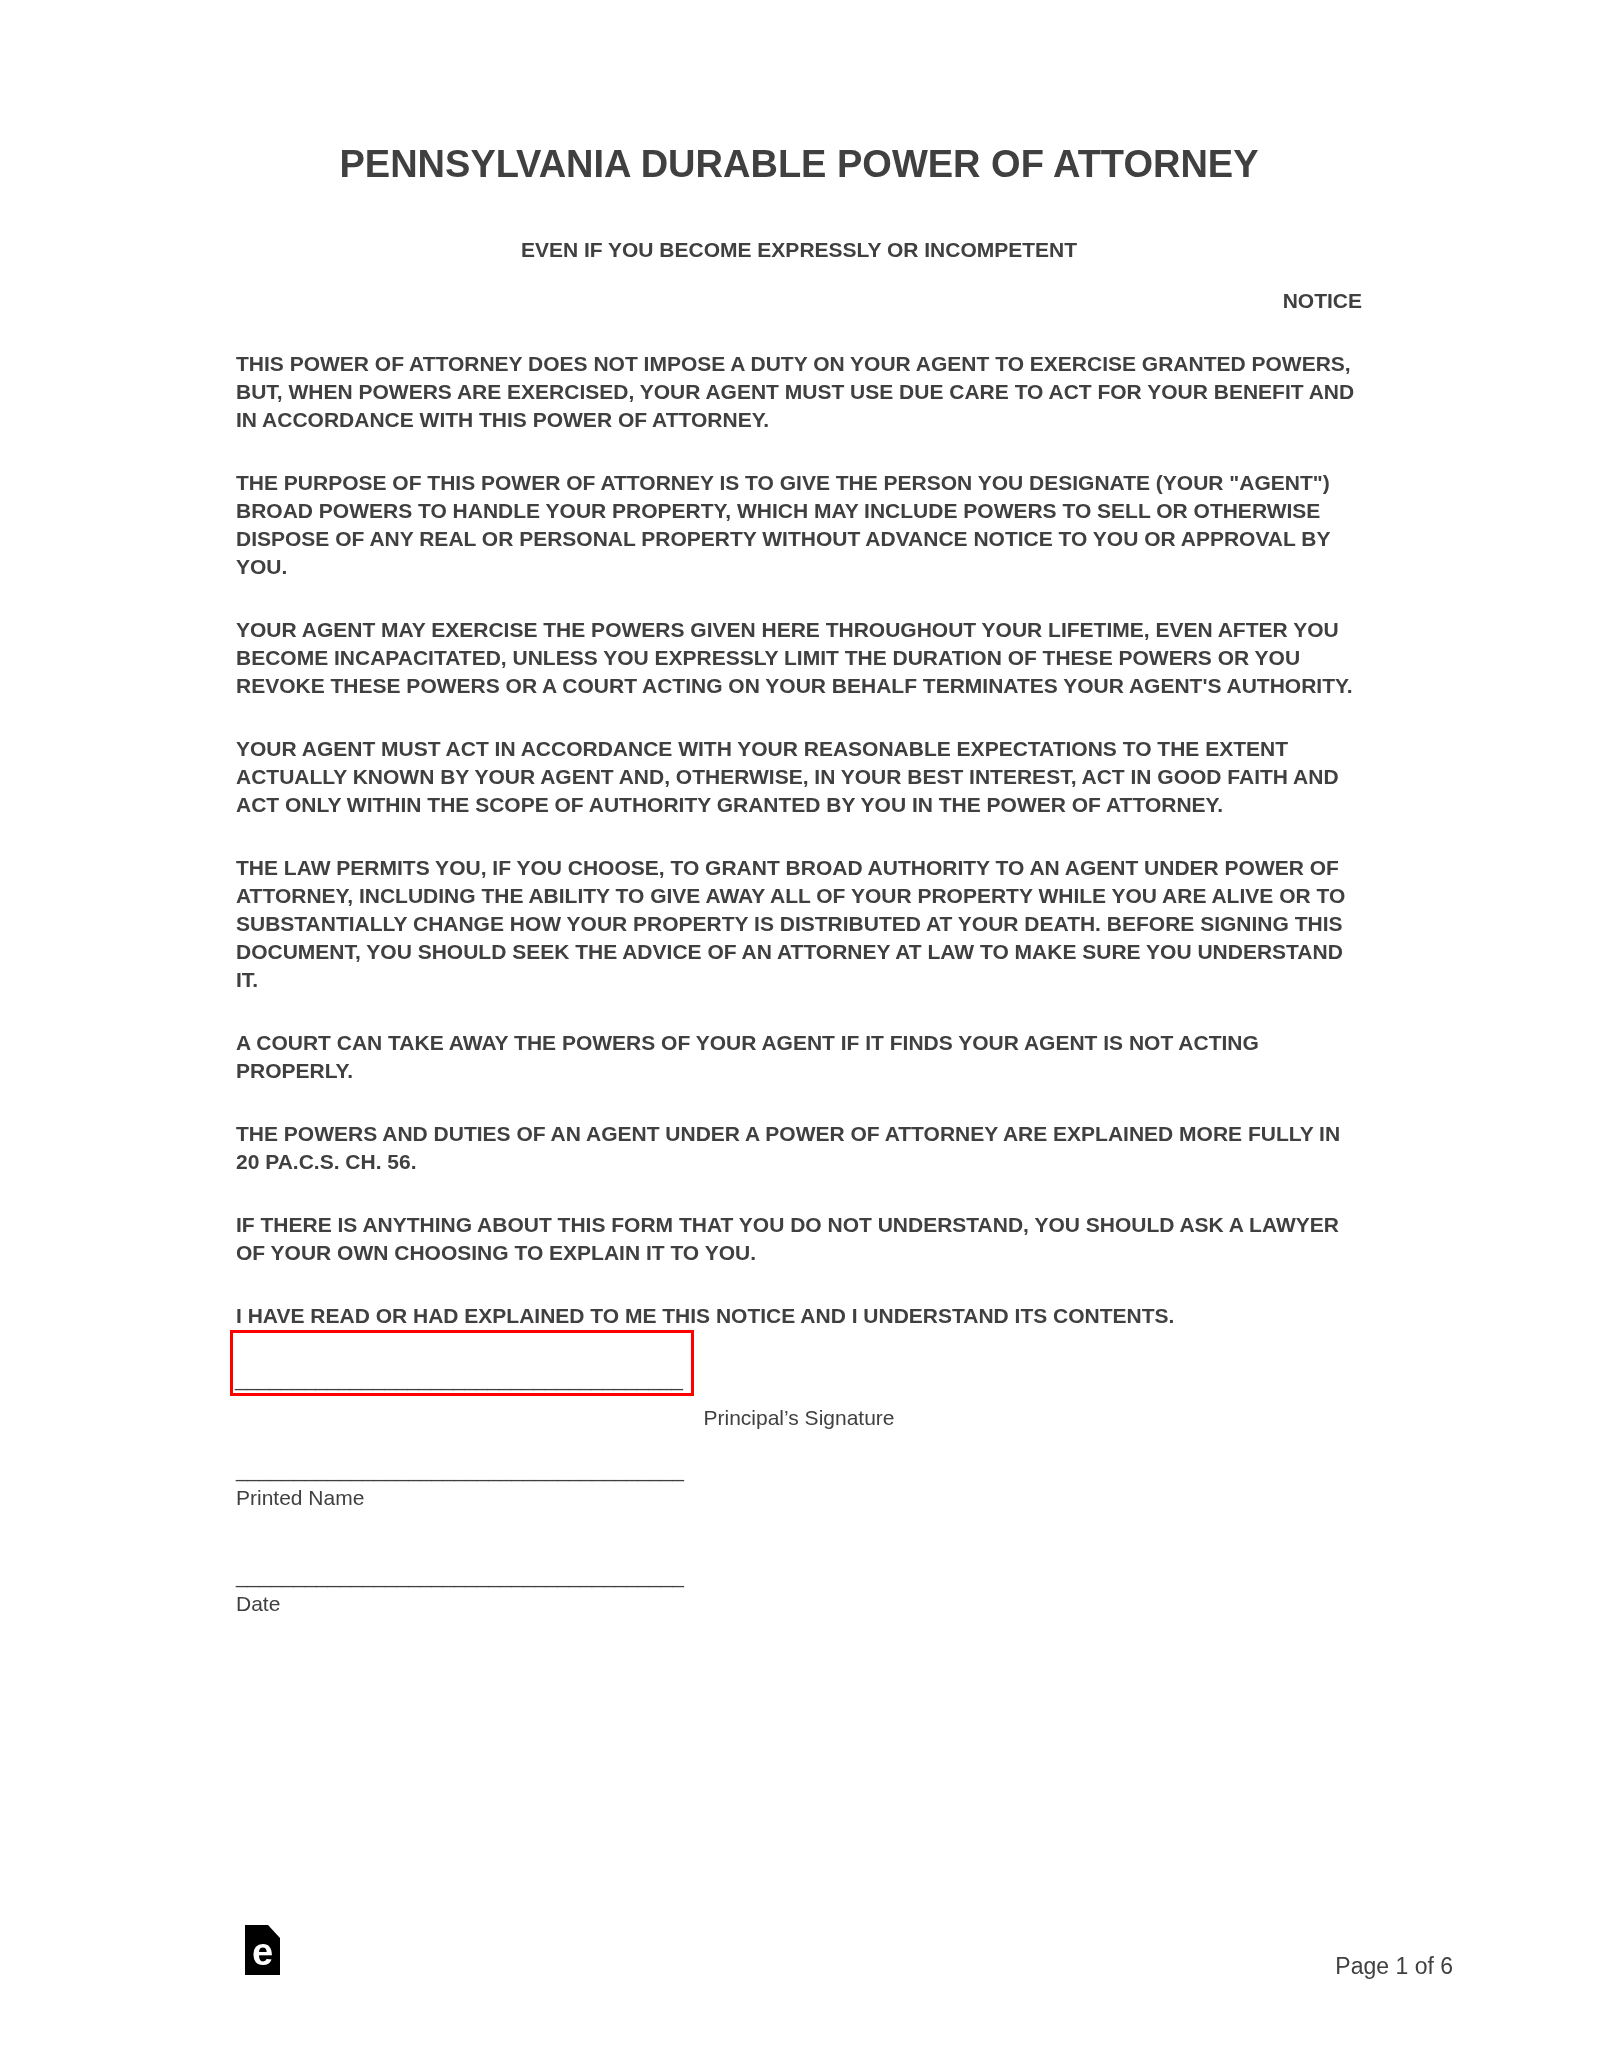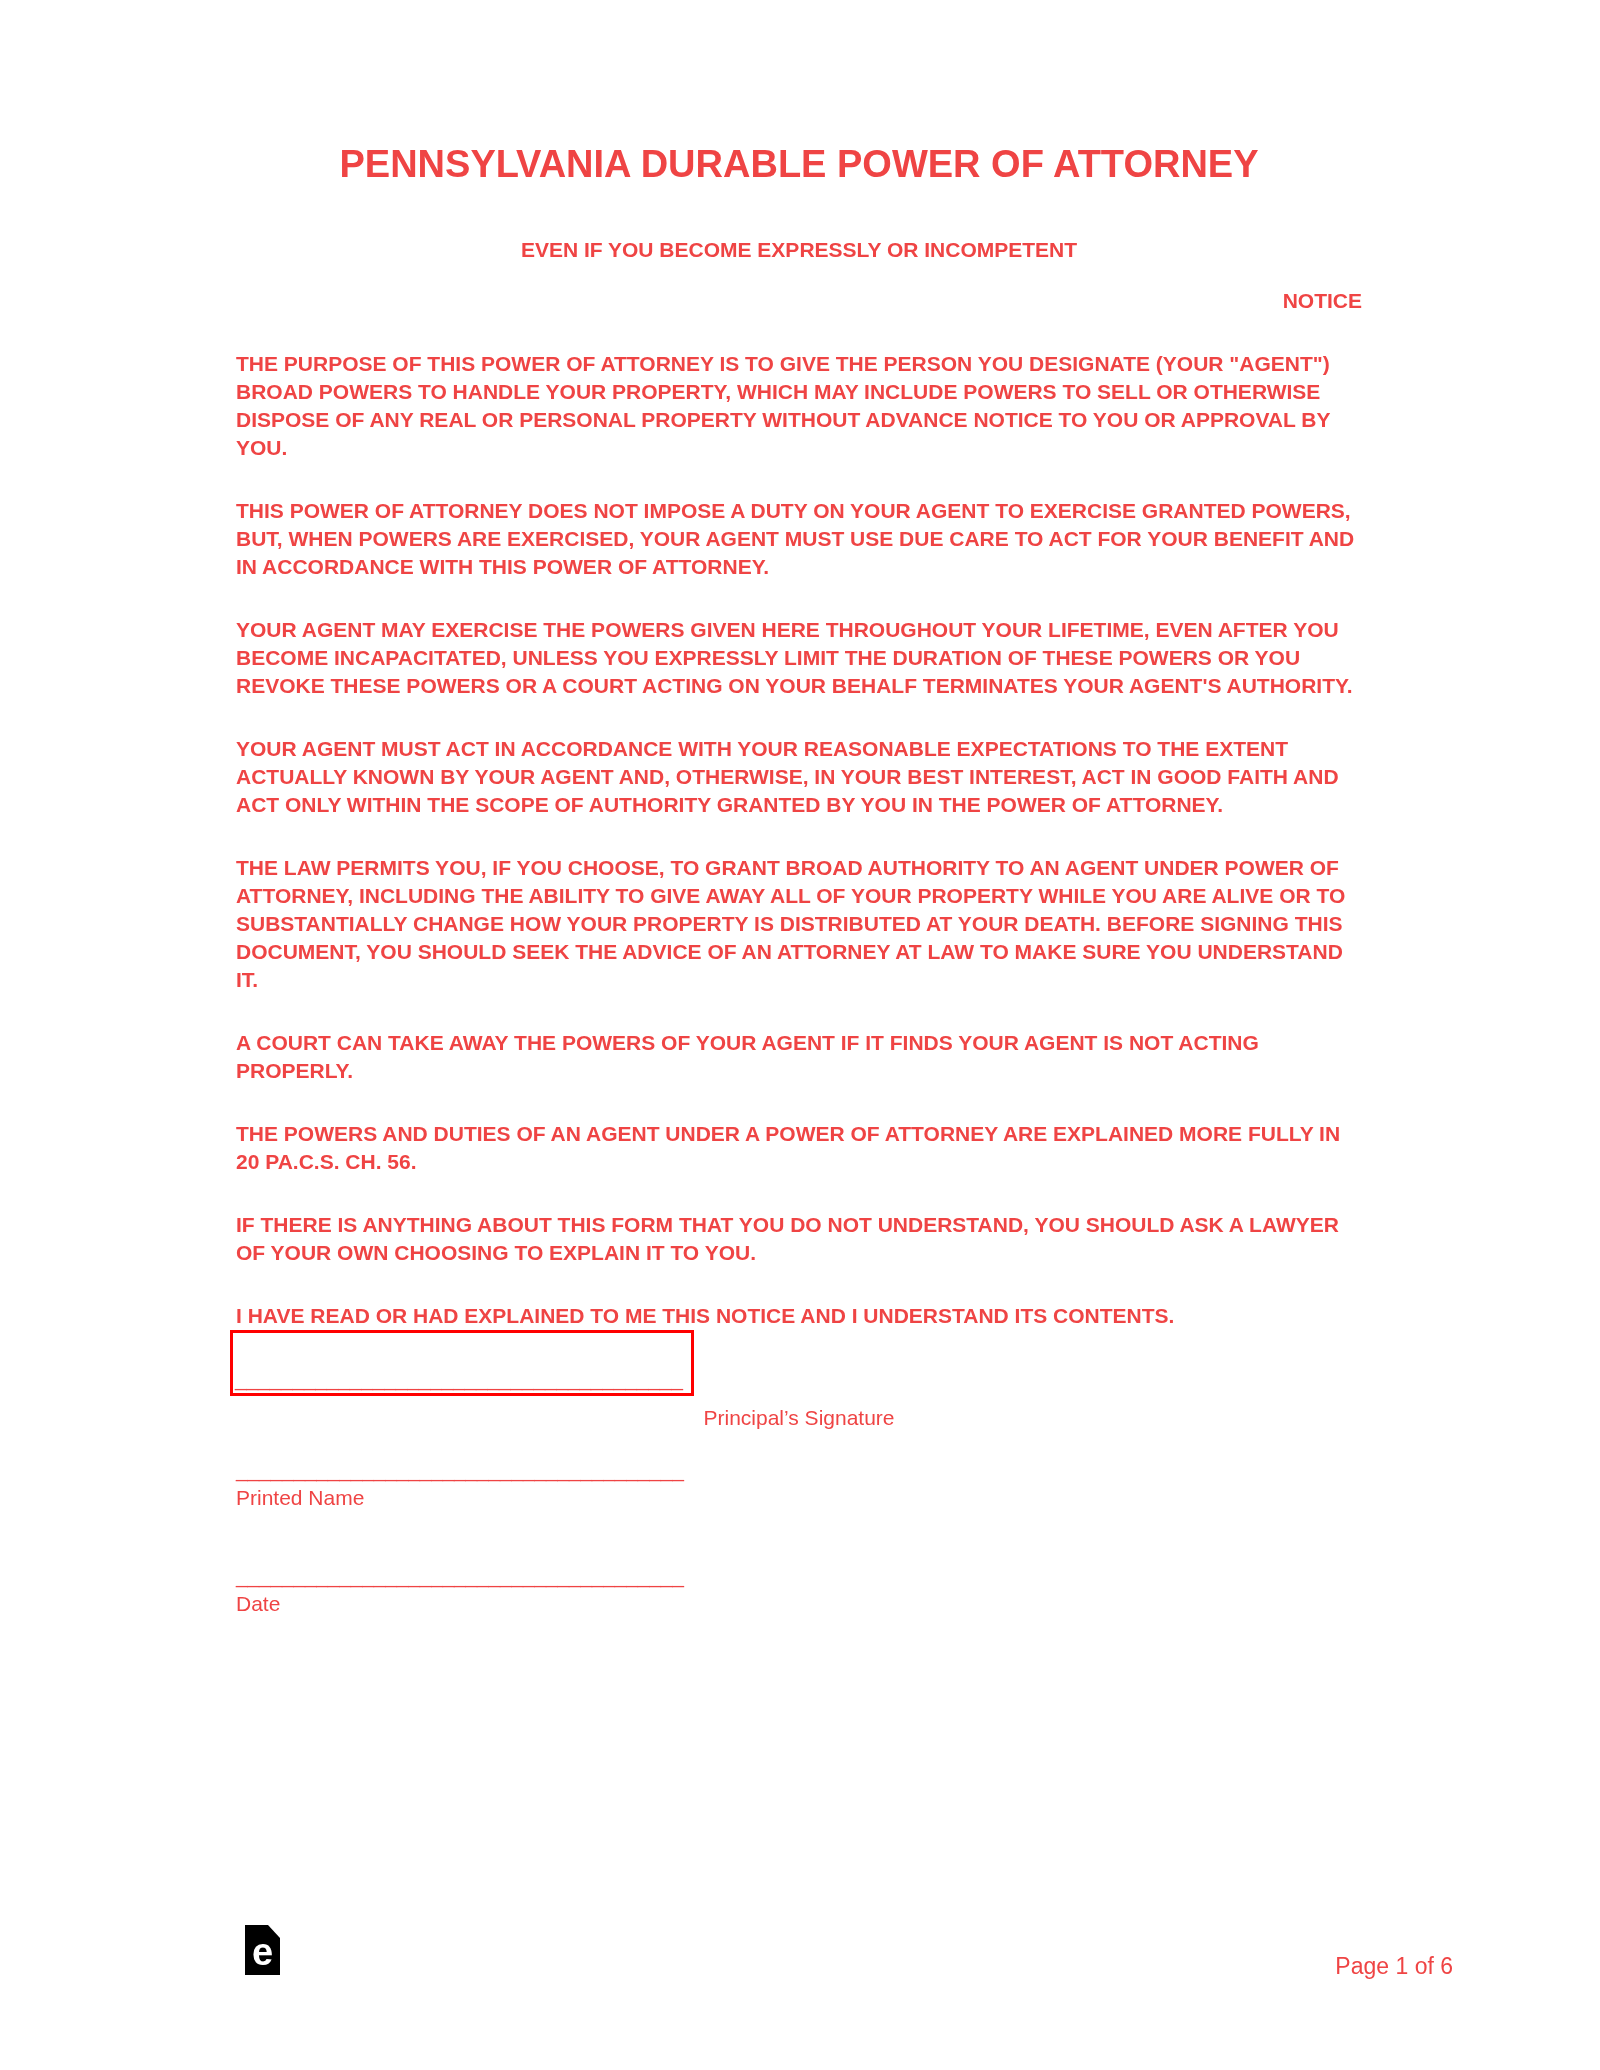"PENNSYLVANIA DURABLE POWER OF ATTORNEY" .page { color: #ef4444 -> #404040 }
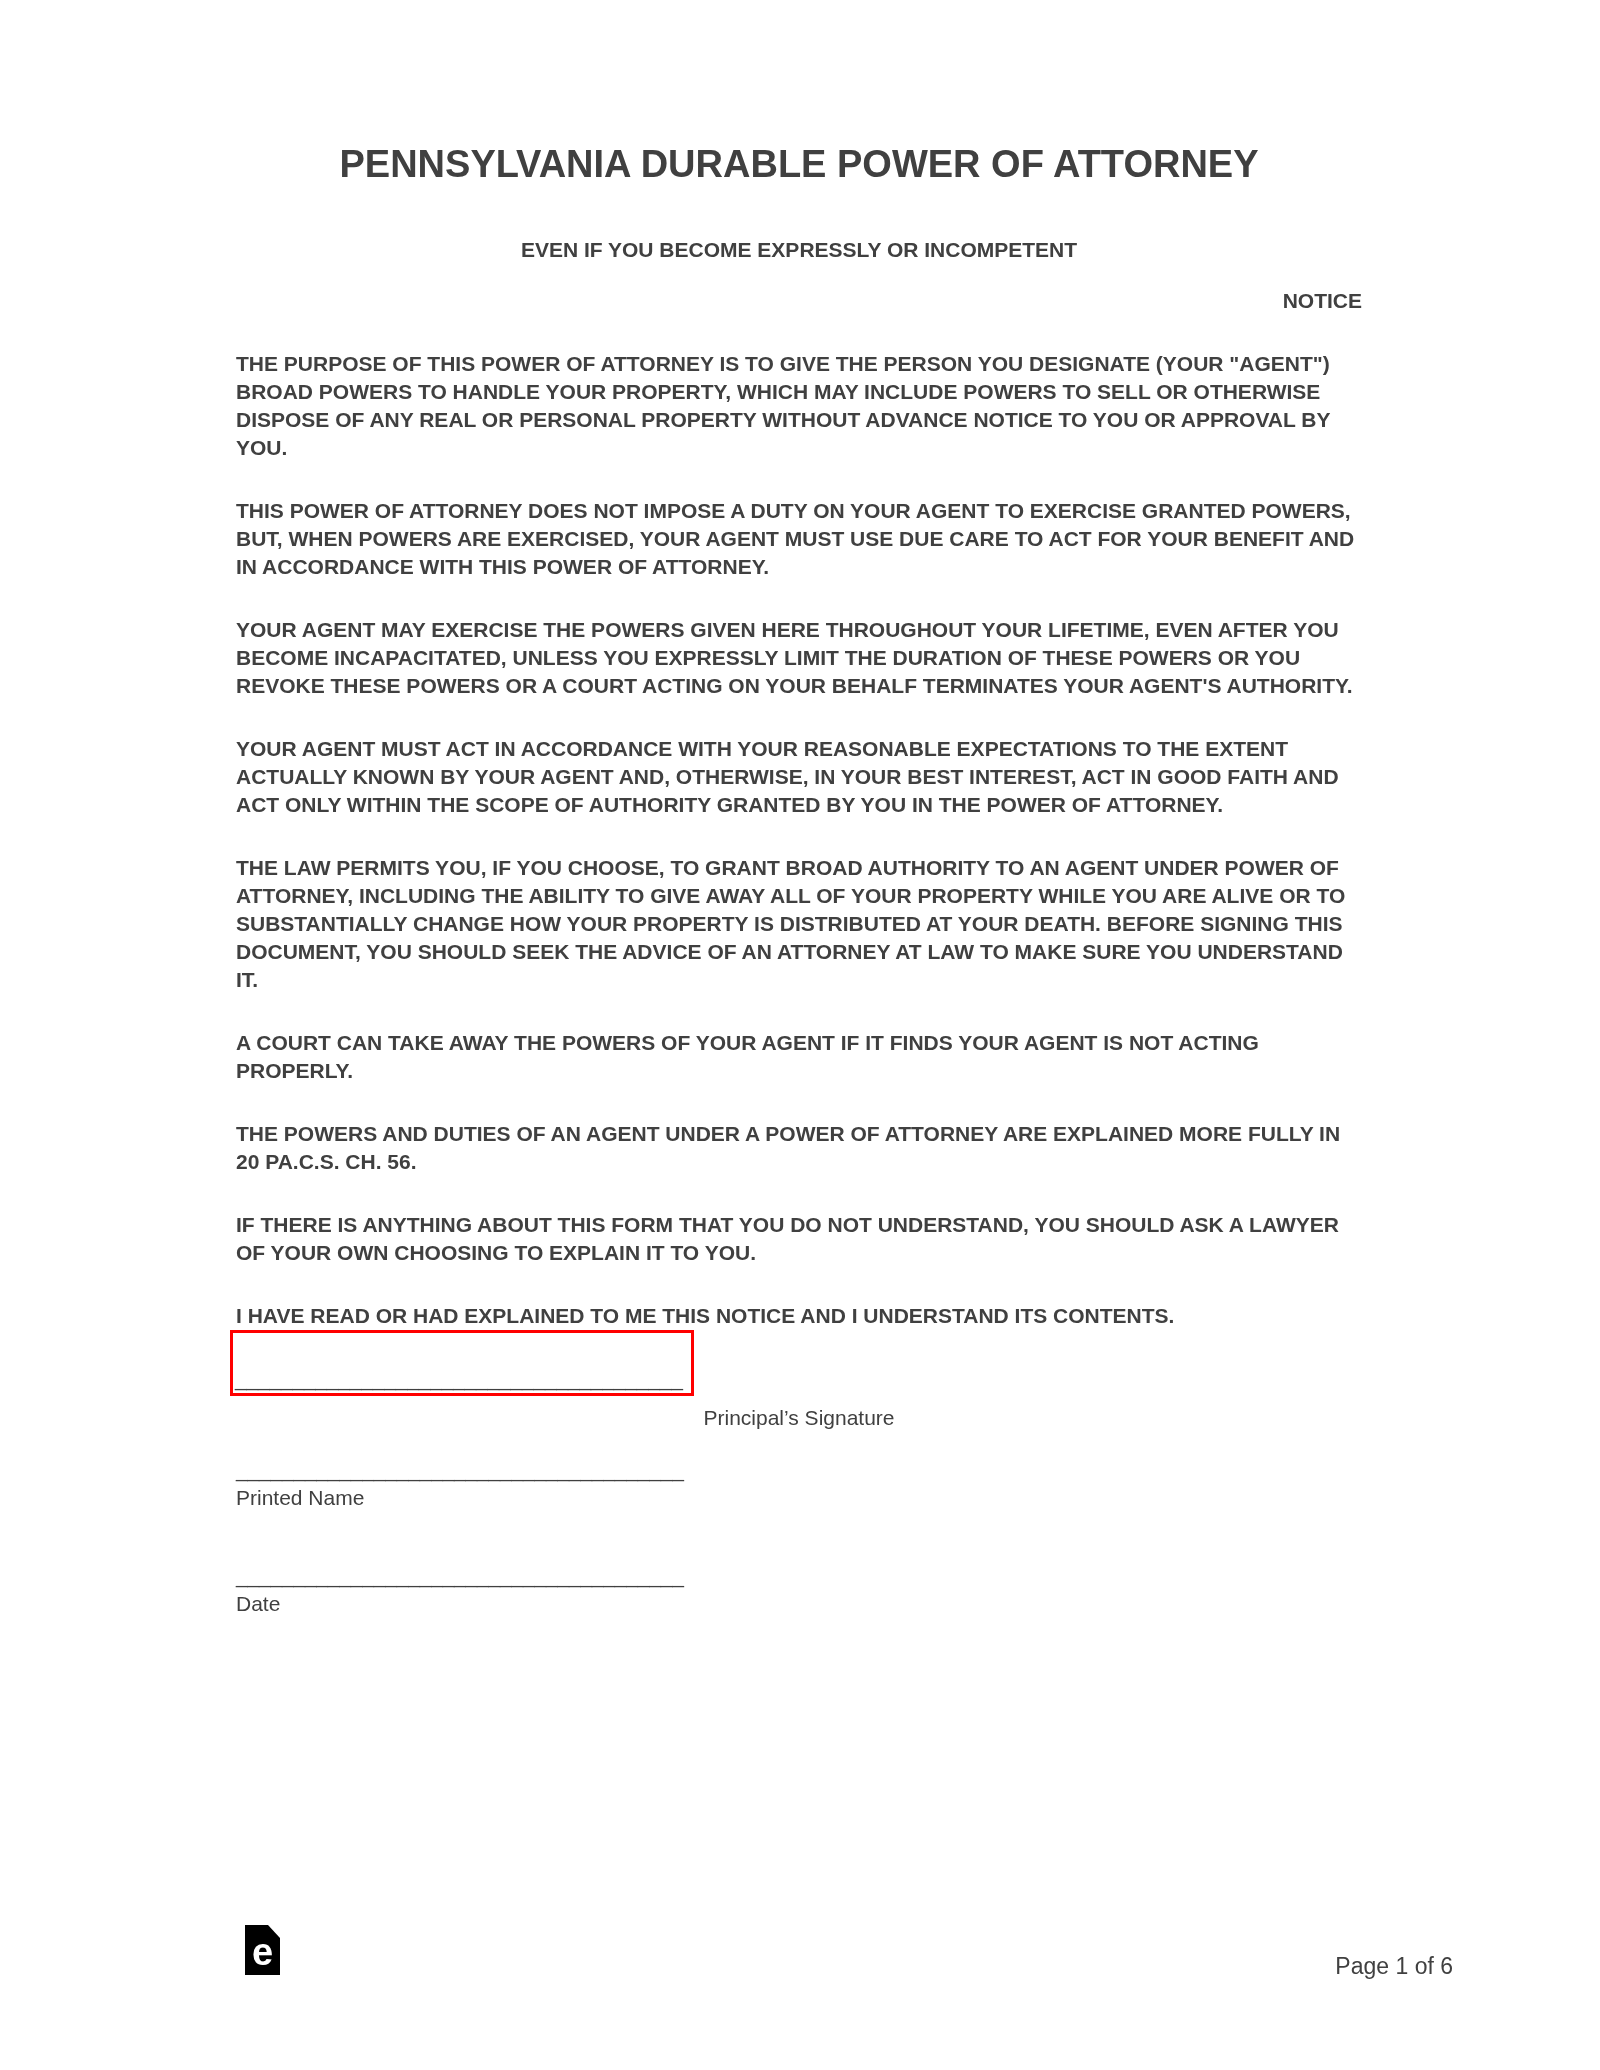"THE PURPOSE OF THIS POWER" p.para { order: before "THIS POWER OF ATTORNEY DOES" -> after "THIS POWER OF ATTORNEY DOES" }
